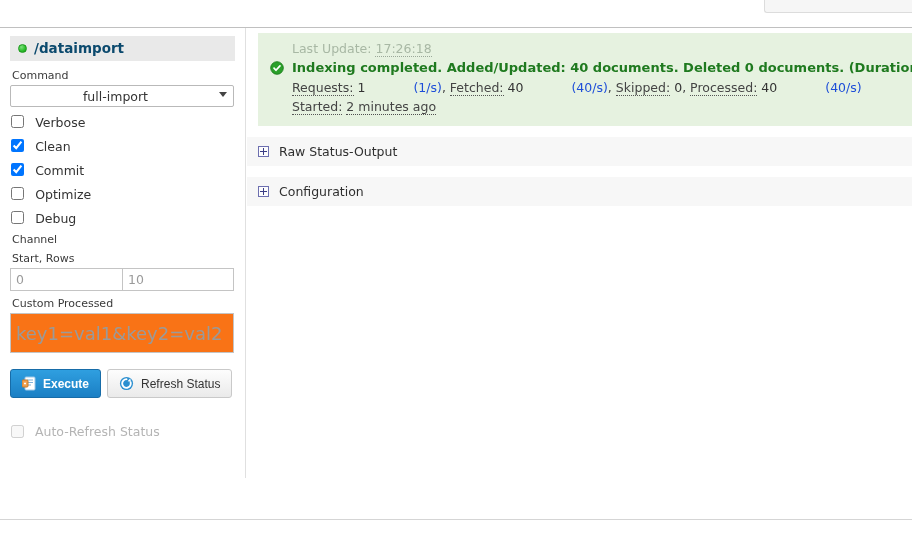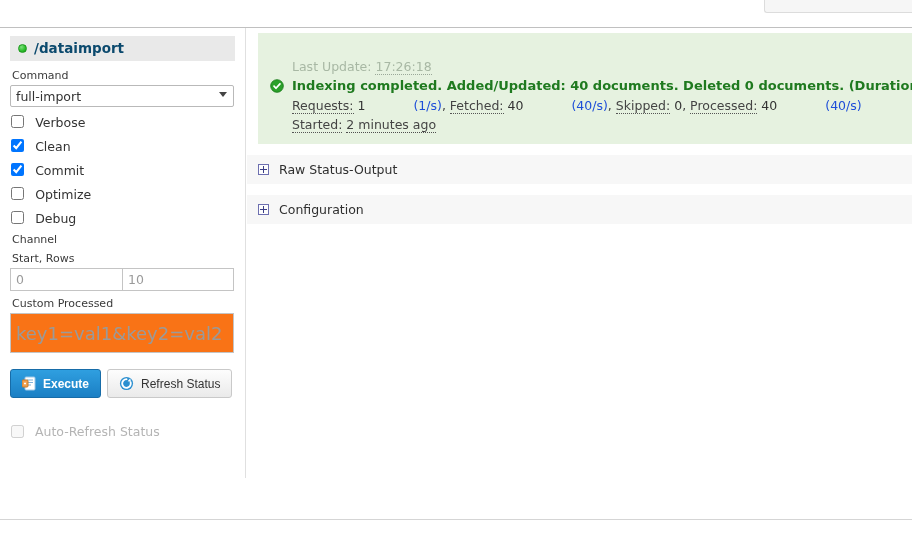"Last Update: 17:26:18" .status-box { padding: 23px 12px 10px 12px -> 5px 12px 10px 12px }
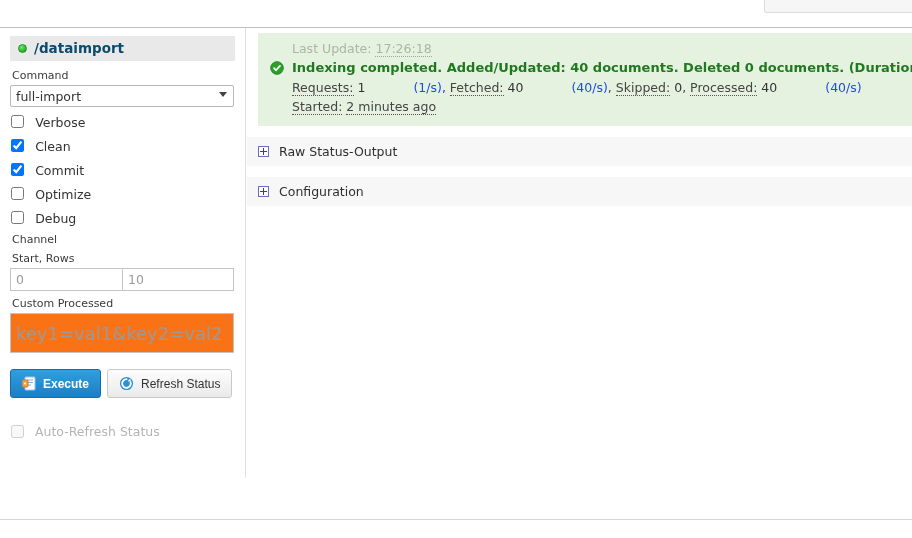"full-import" select.styled { text-align: none -> center }
